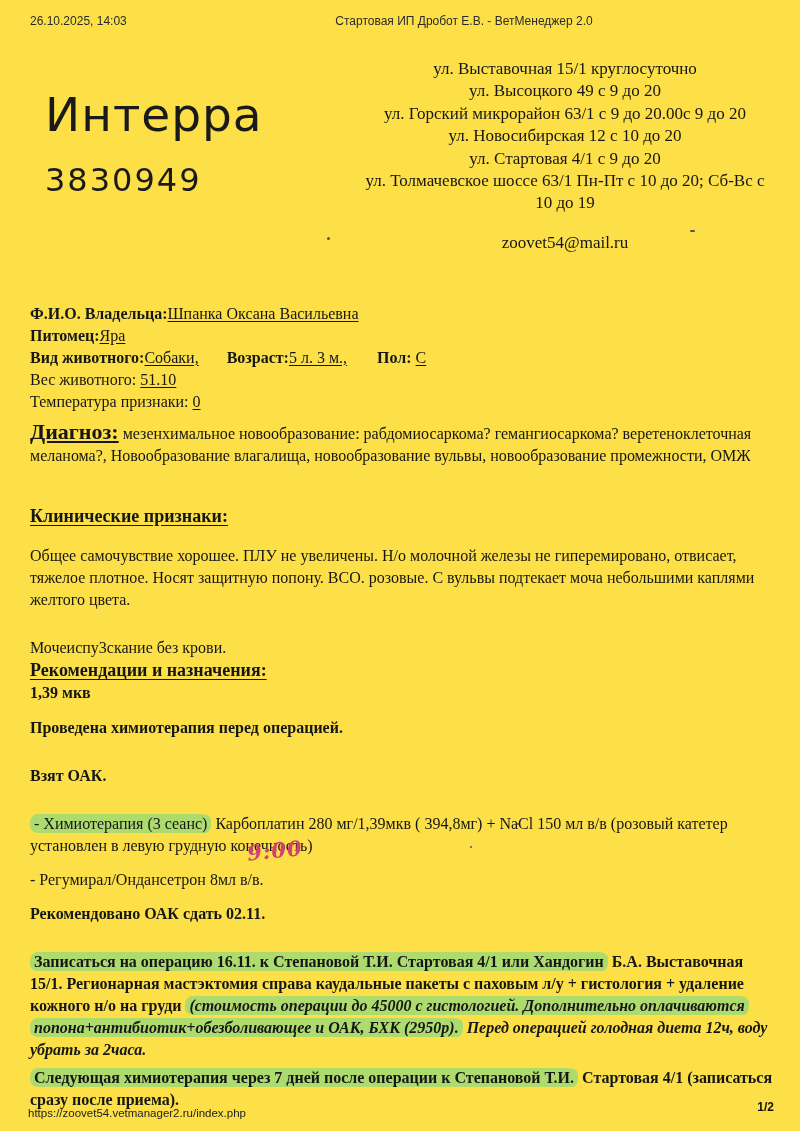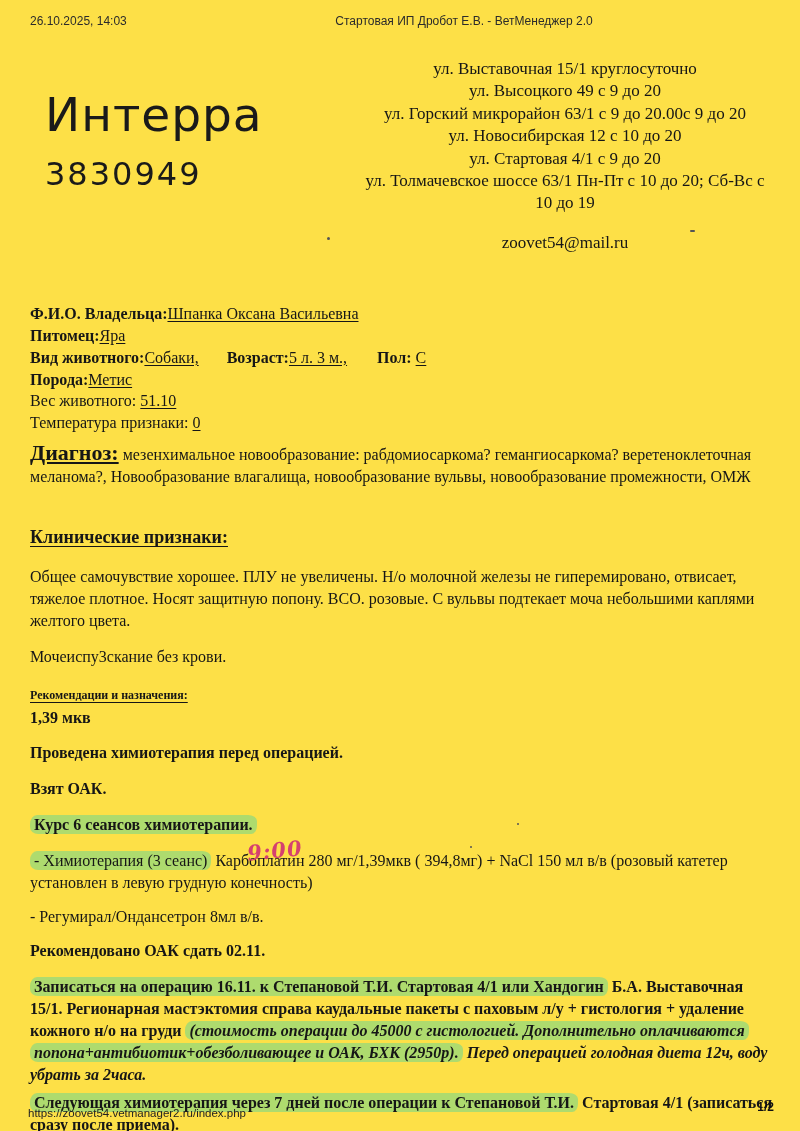"3830949" .phone { margin-top: 16px -> 22px }
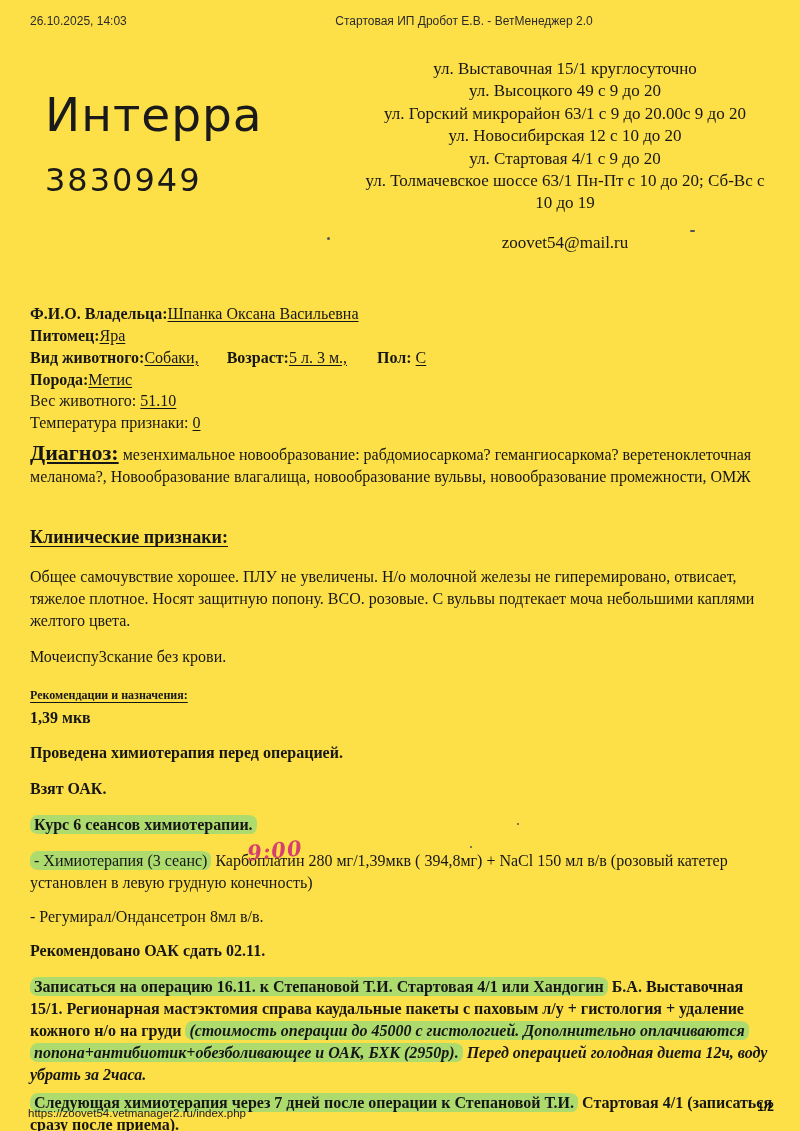"Порода:Метис" div { html: <div><span>Порода:</span><span>Метис</span></div> -> none }
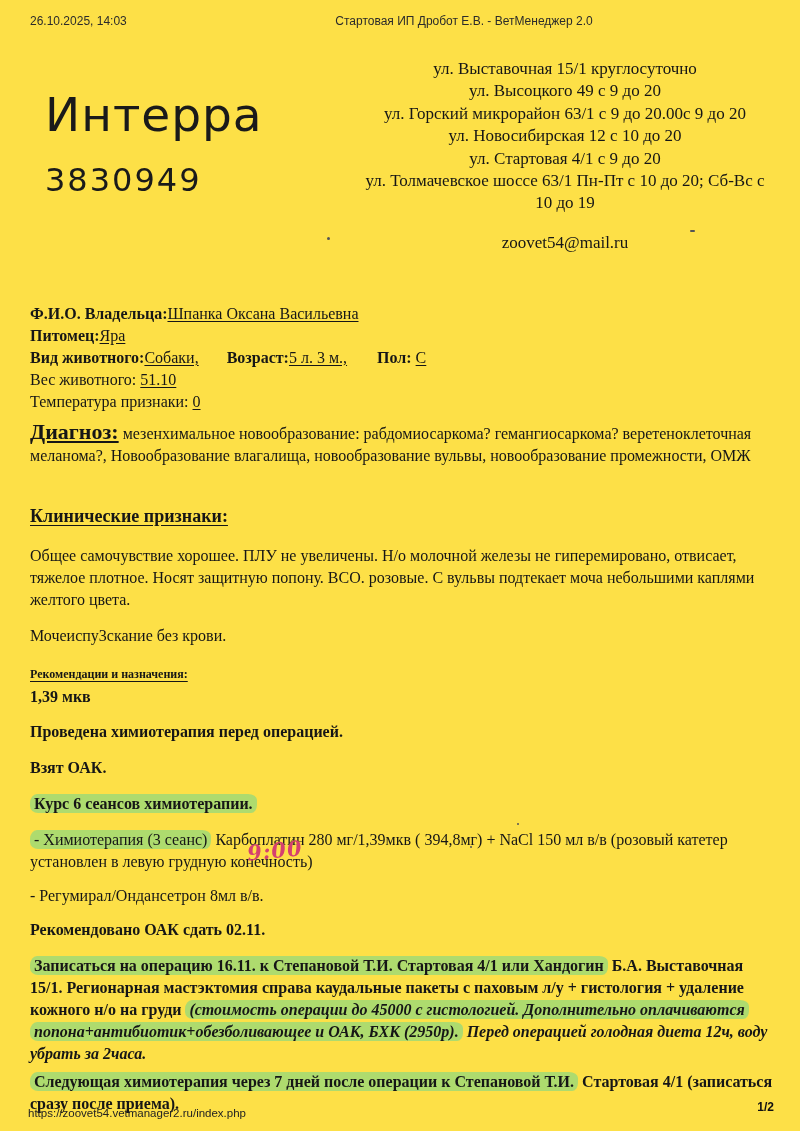"Мочеиспу3скание без крови." .mt14 { margin-top: 14px -> 26px }
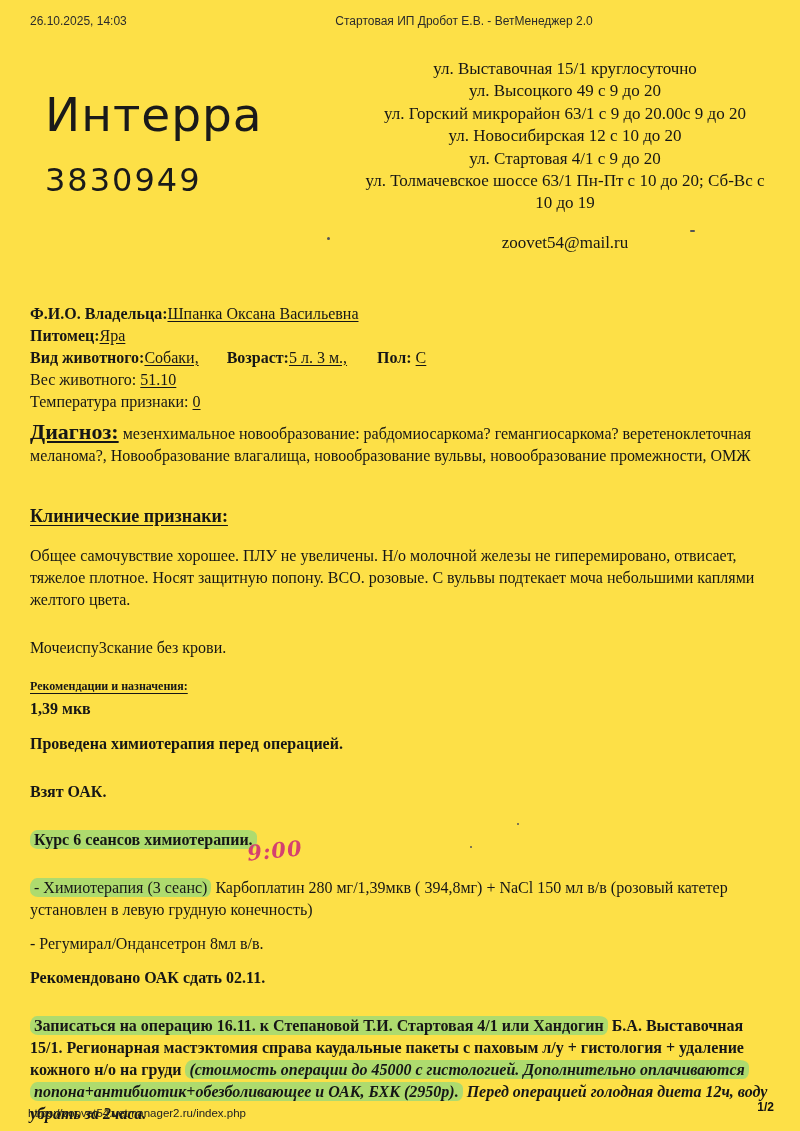"Рекомендации и назначения:" .rec-heading { font-size: 12px -> 18px; margin-top: 16px -> 0 }
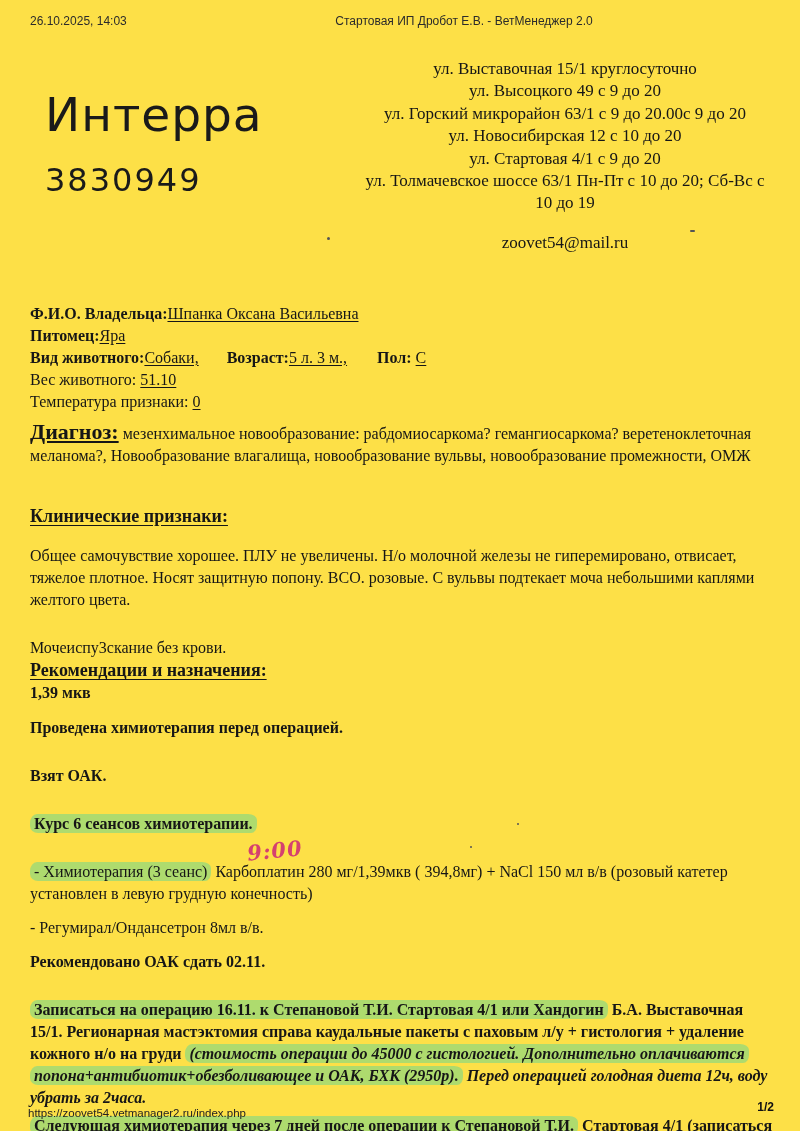"Курс 6 сеансов химиотерапии." div.p { html: <div><span>Курс 6 сеансов химиотерапии.</span></div> -> none }
